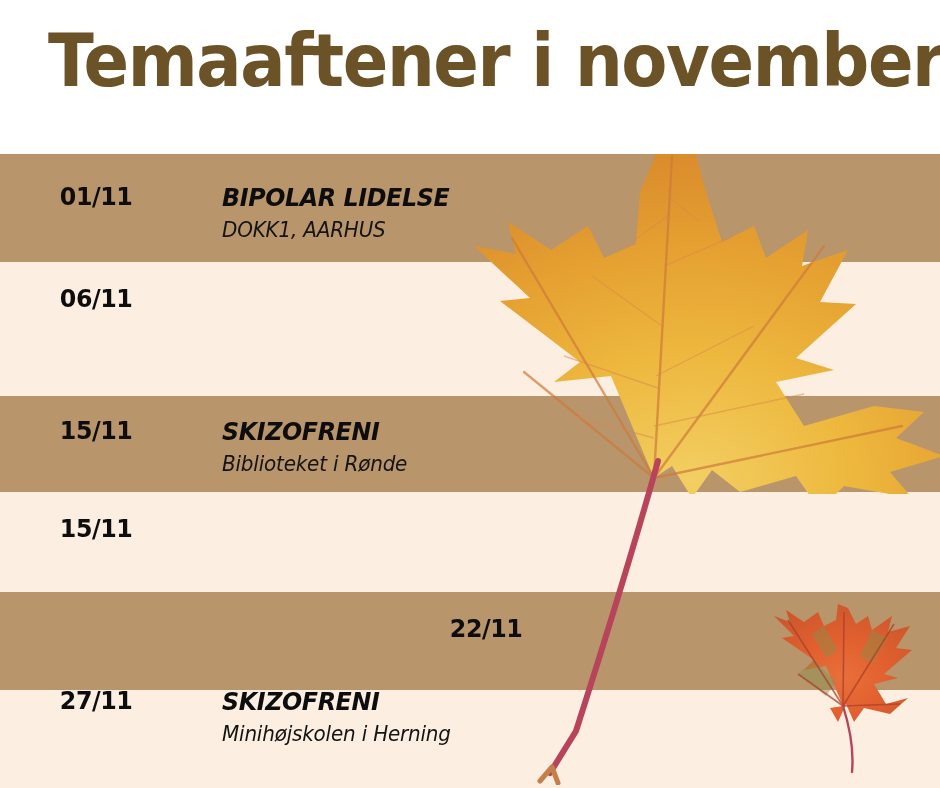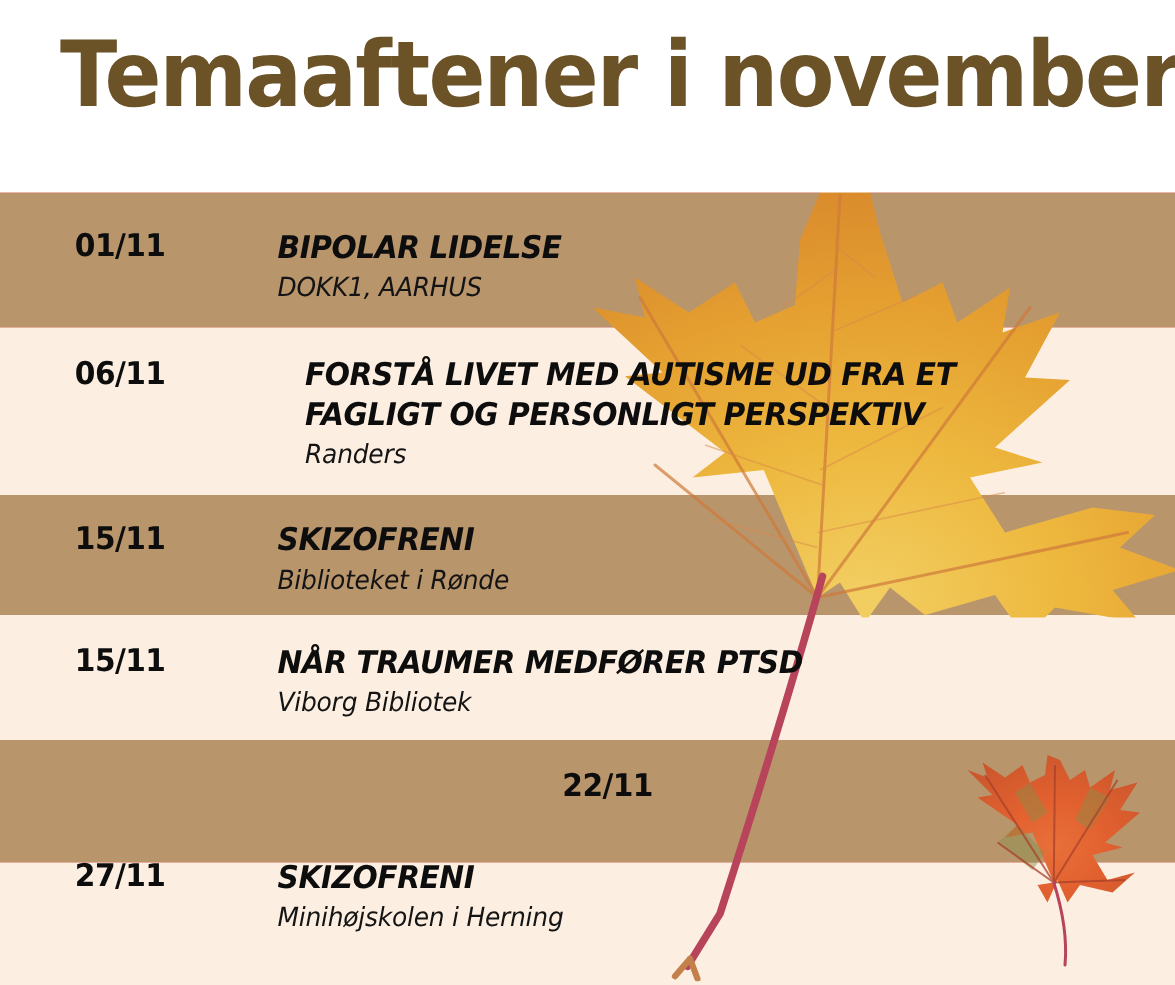"Temaaftener i november" #poster { background: #ef4444 -> #a3a3a3 }
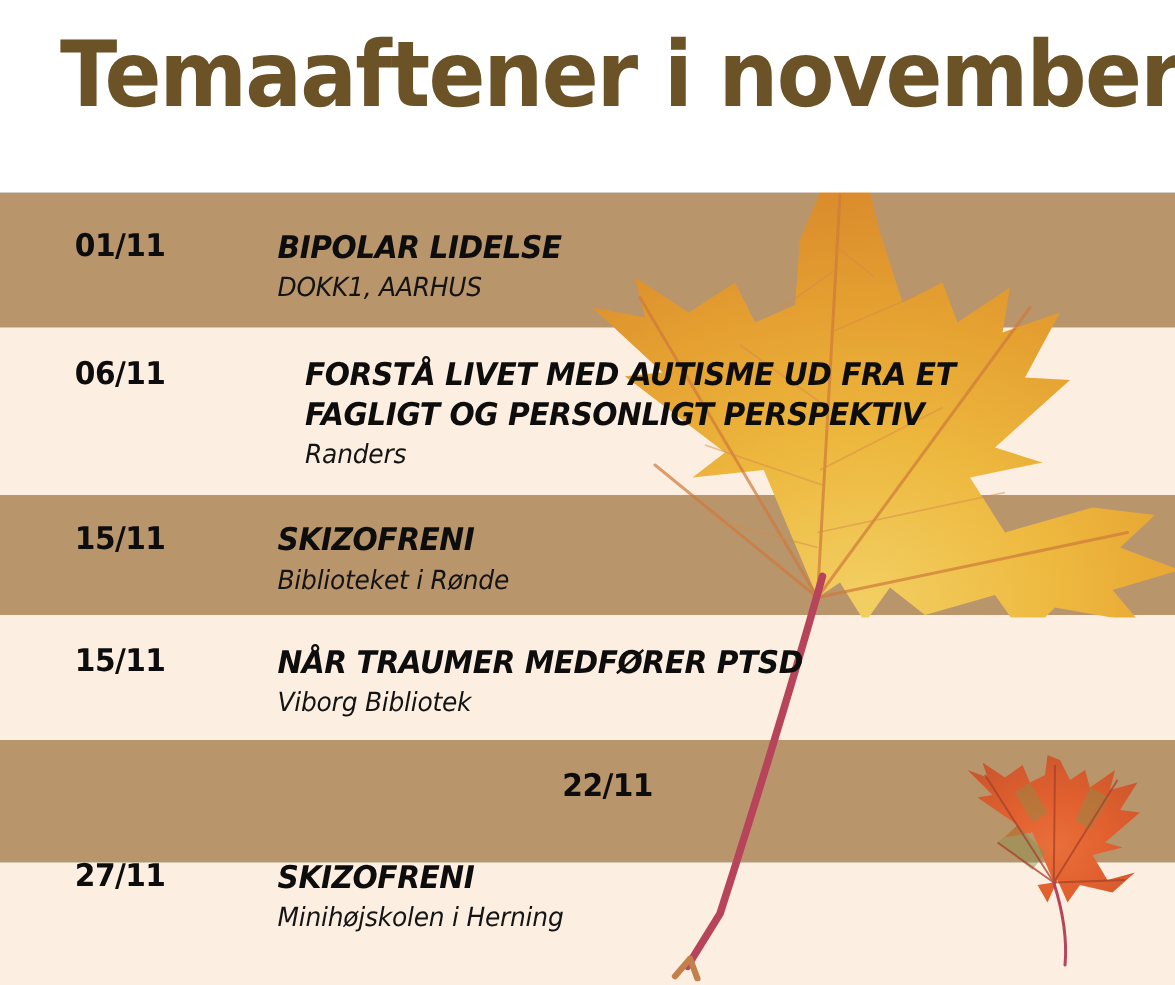"FORSTÅ LIVET MED AUTISME UD" div.info { html: <div> <div>FORSTÅ LIVET MED AUTISME UD FRA ET FAGLIGT OG PERSONLIGT PERSPEKTIV</div> <div>Randers</div> </div> -> none }
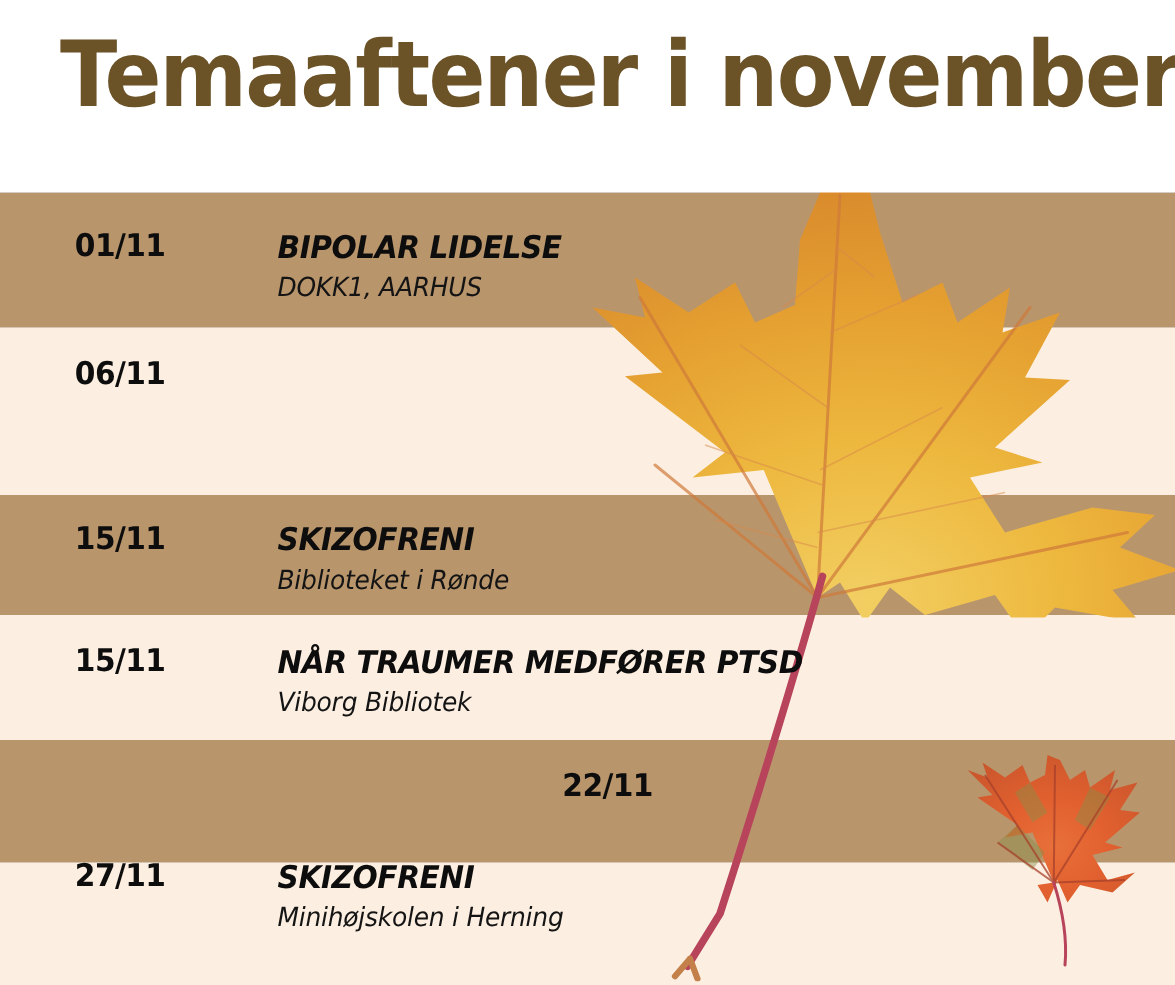"NÅR TRAUMER MEDFØRER PTSD" div.info { html: <div> <div>NÅR TRAUMER MEDFØRER PTSD</div> <div>Viborg Bibliotek</div> </div> -> none }
